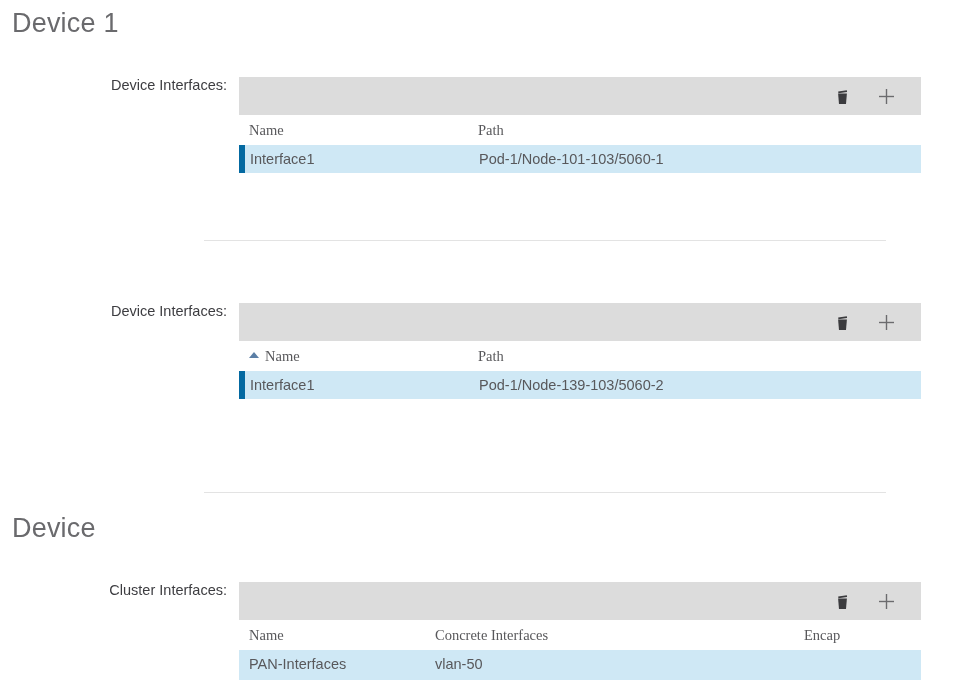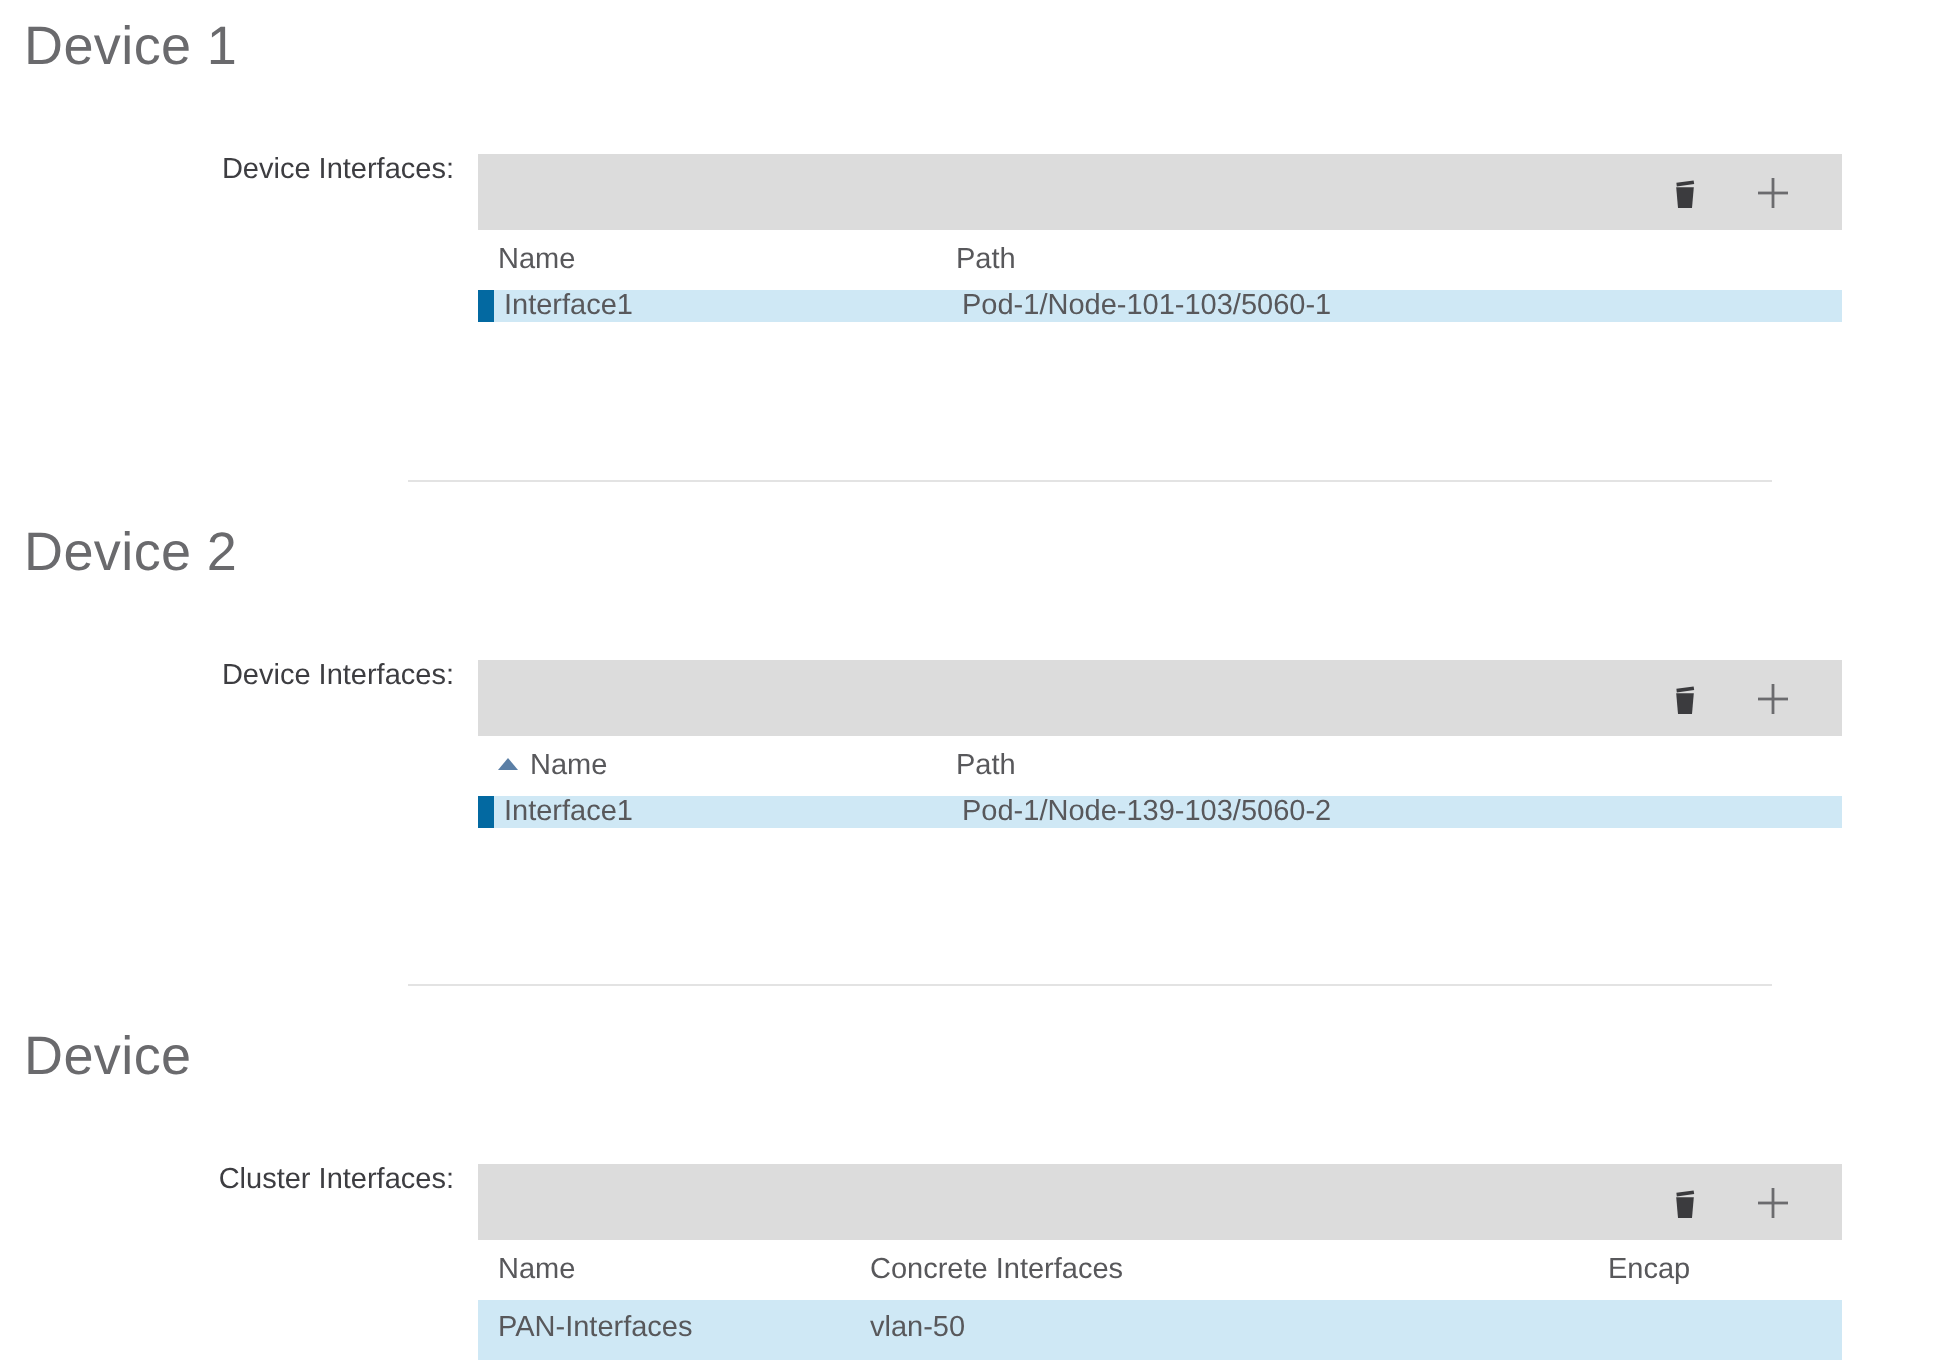"Name" .grid-header { font-family: none -> Liberation Serif, serif }
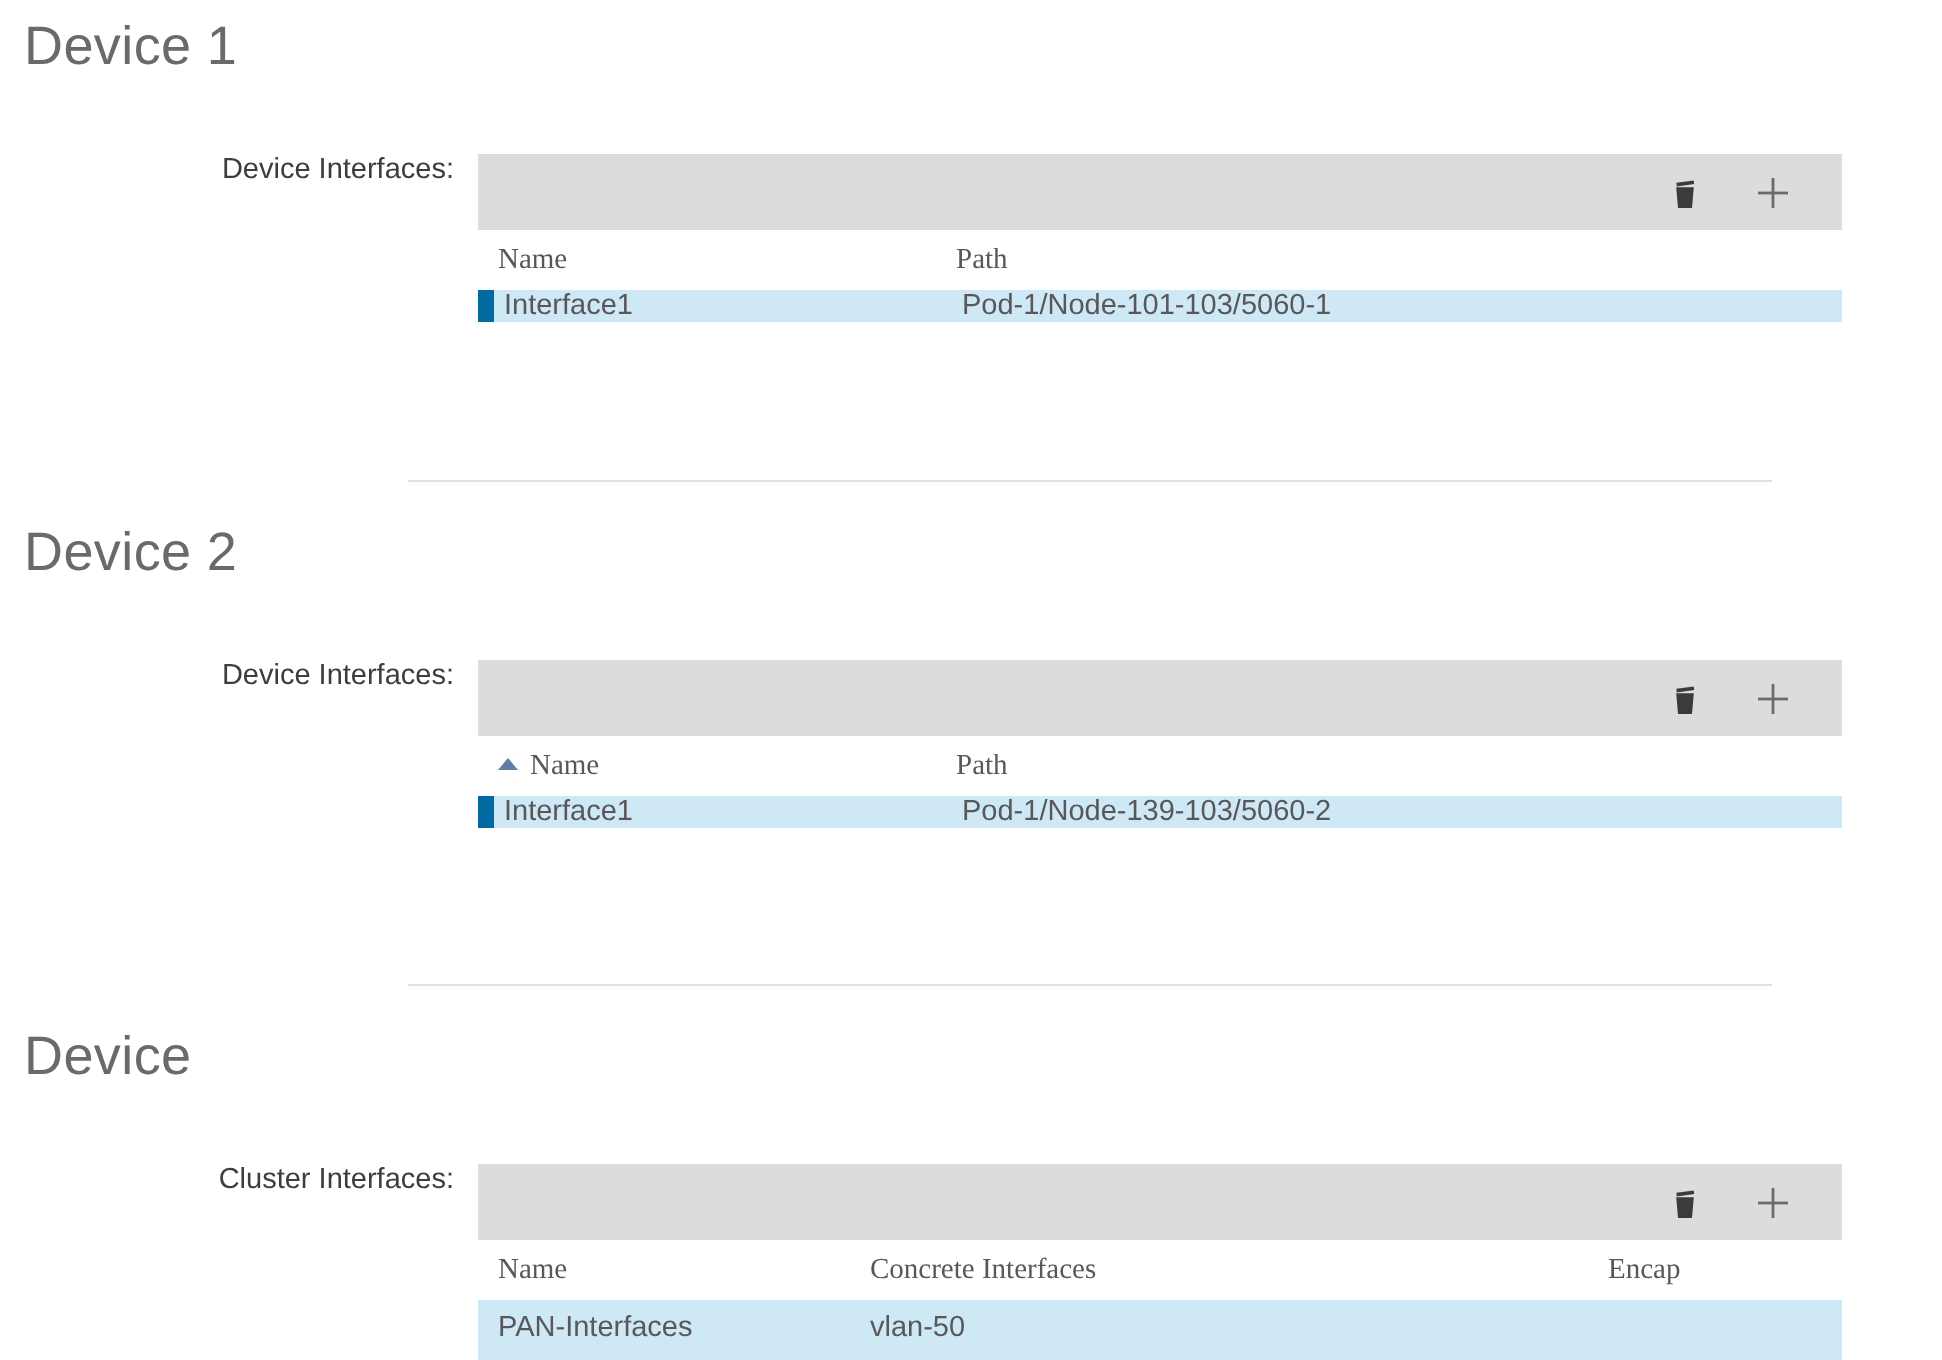"Interface1" .grid-row { border-left: 8px solid #0369a1 -> 6px solid #0369a1; height: 16px -> 28px }
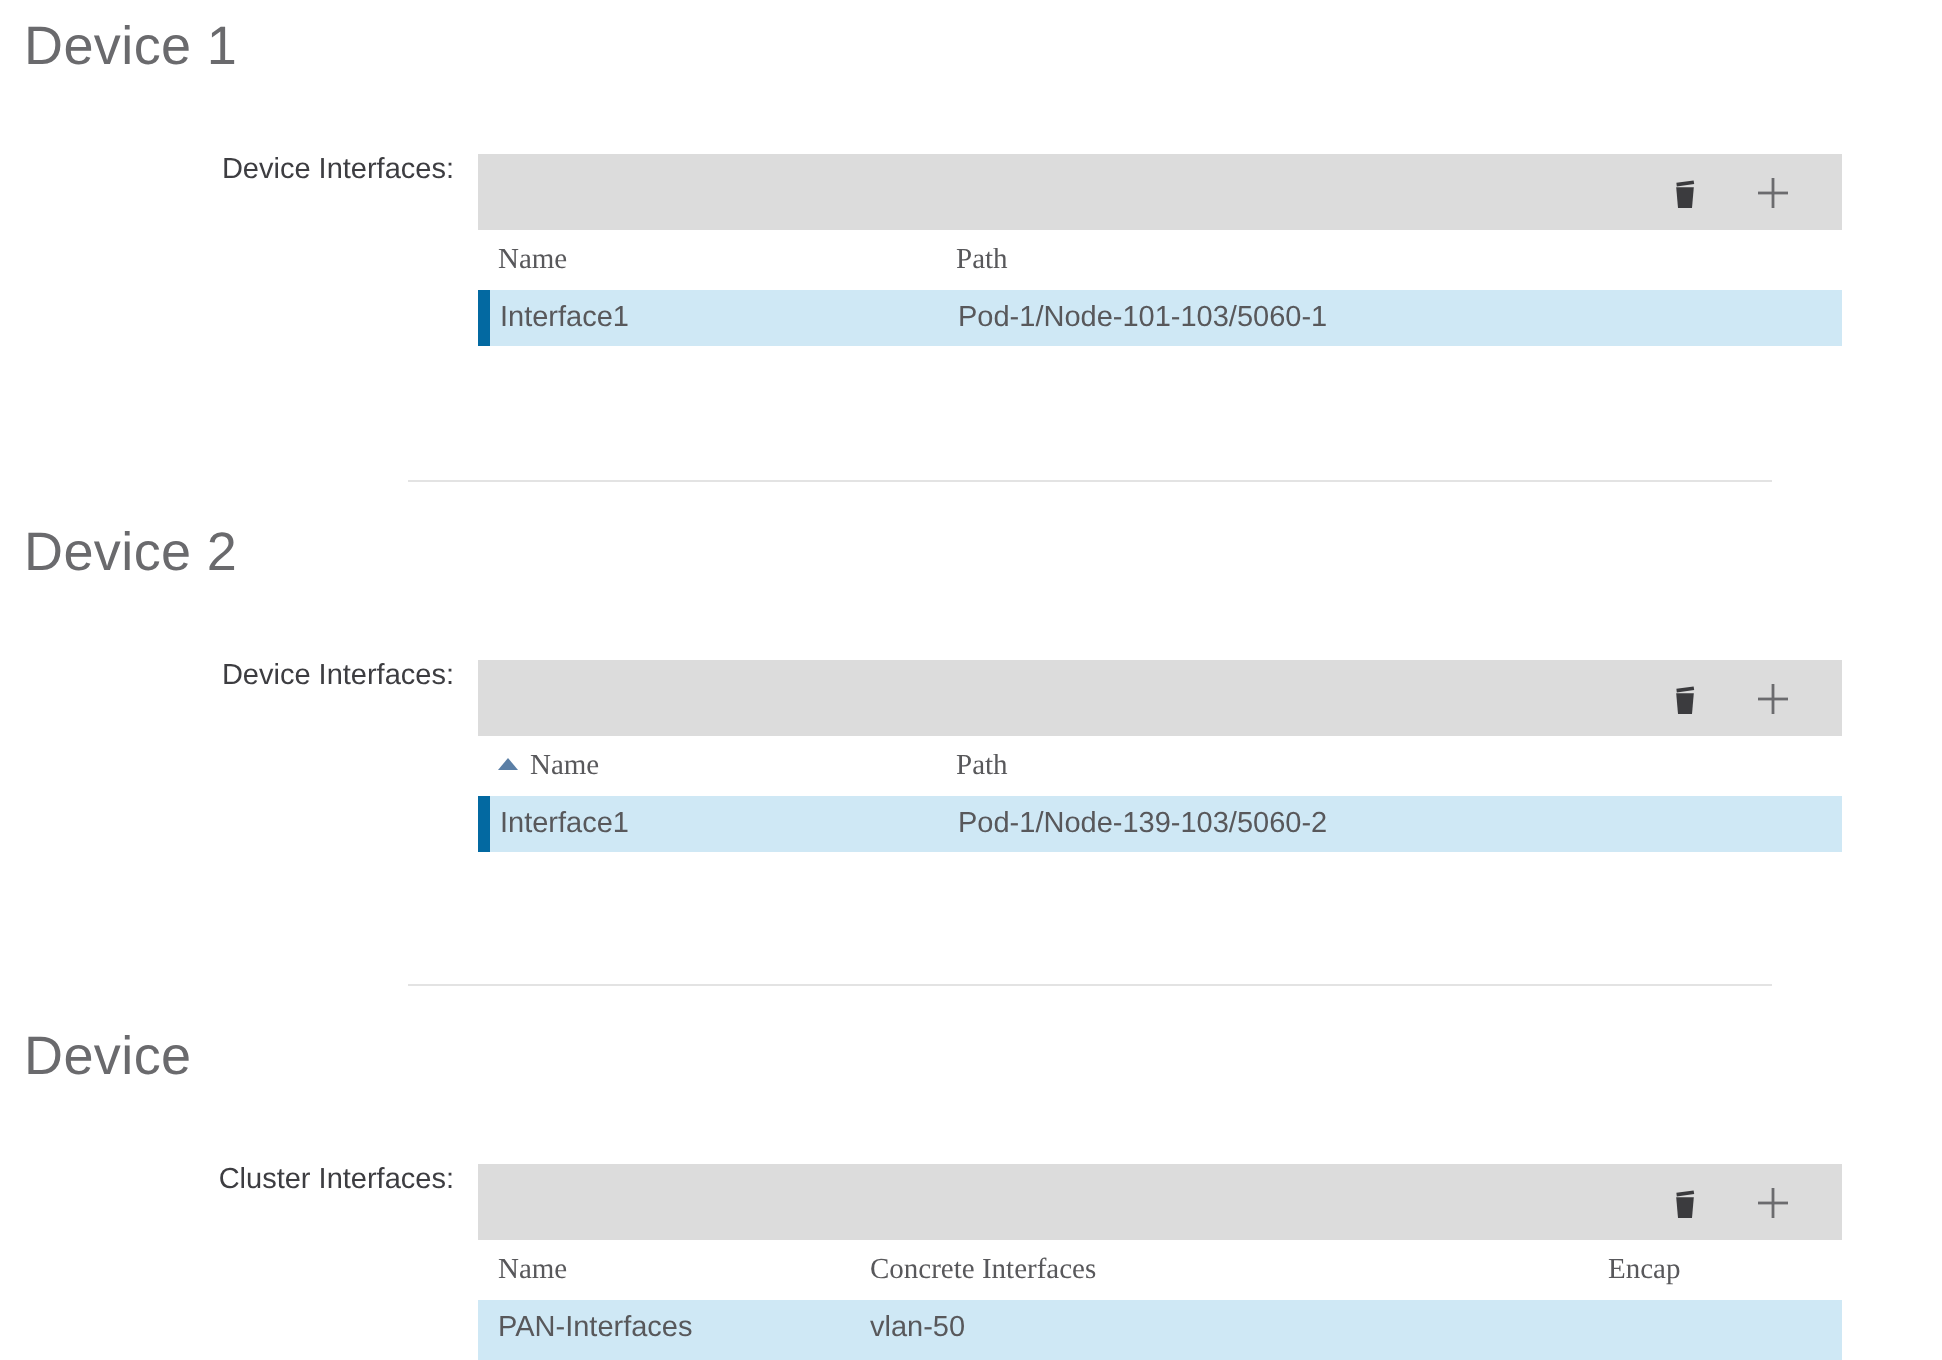"Device 2" div.section-title { html: <div>Device 2</div> -> none }
